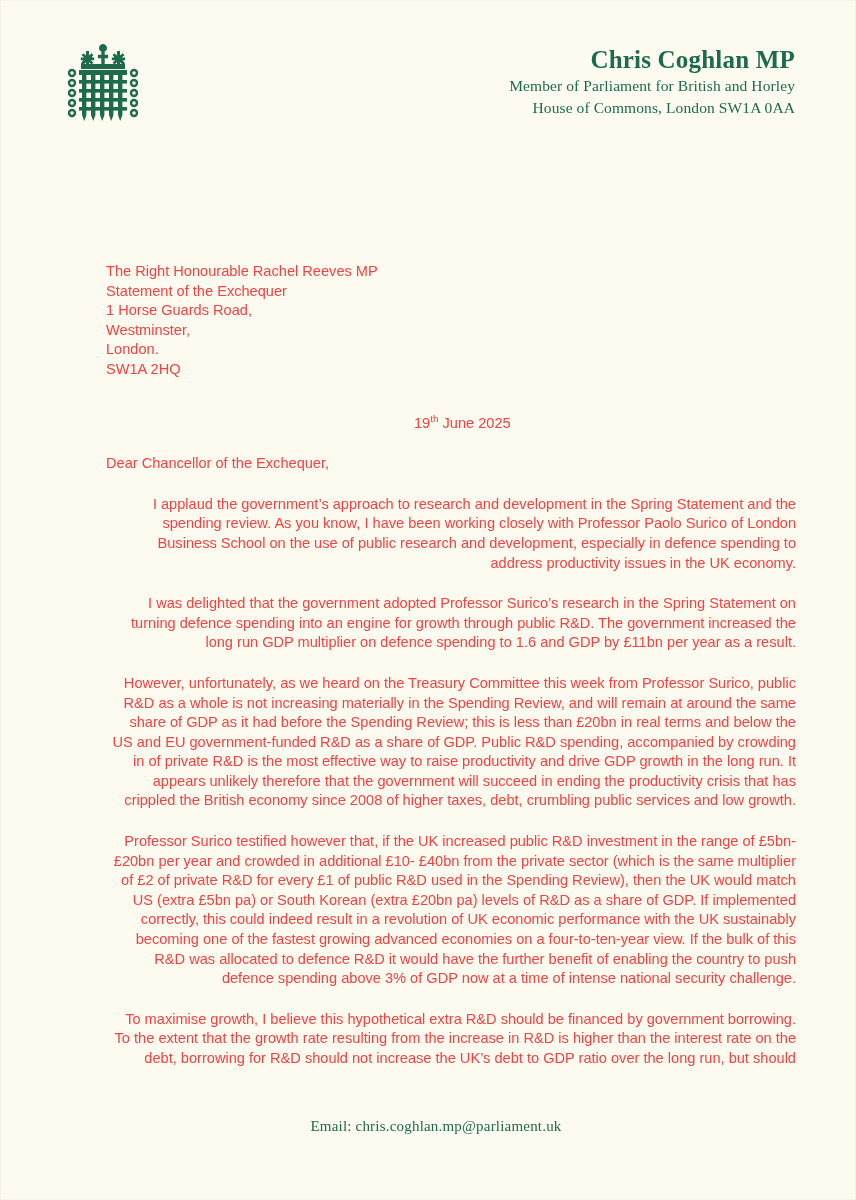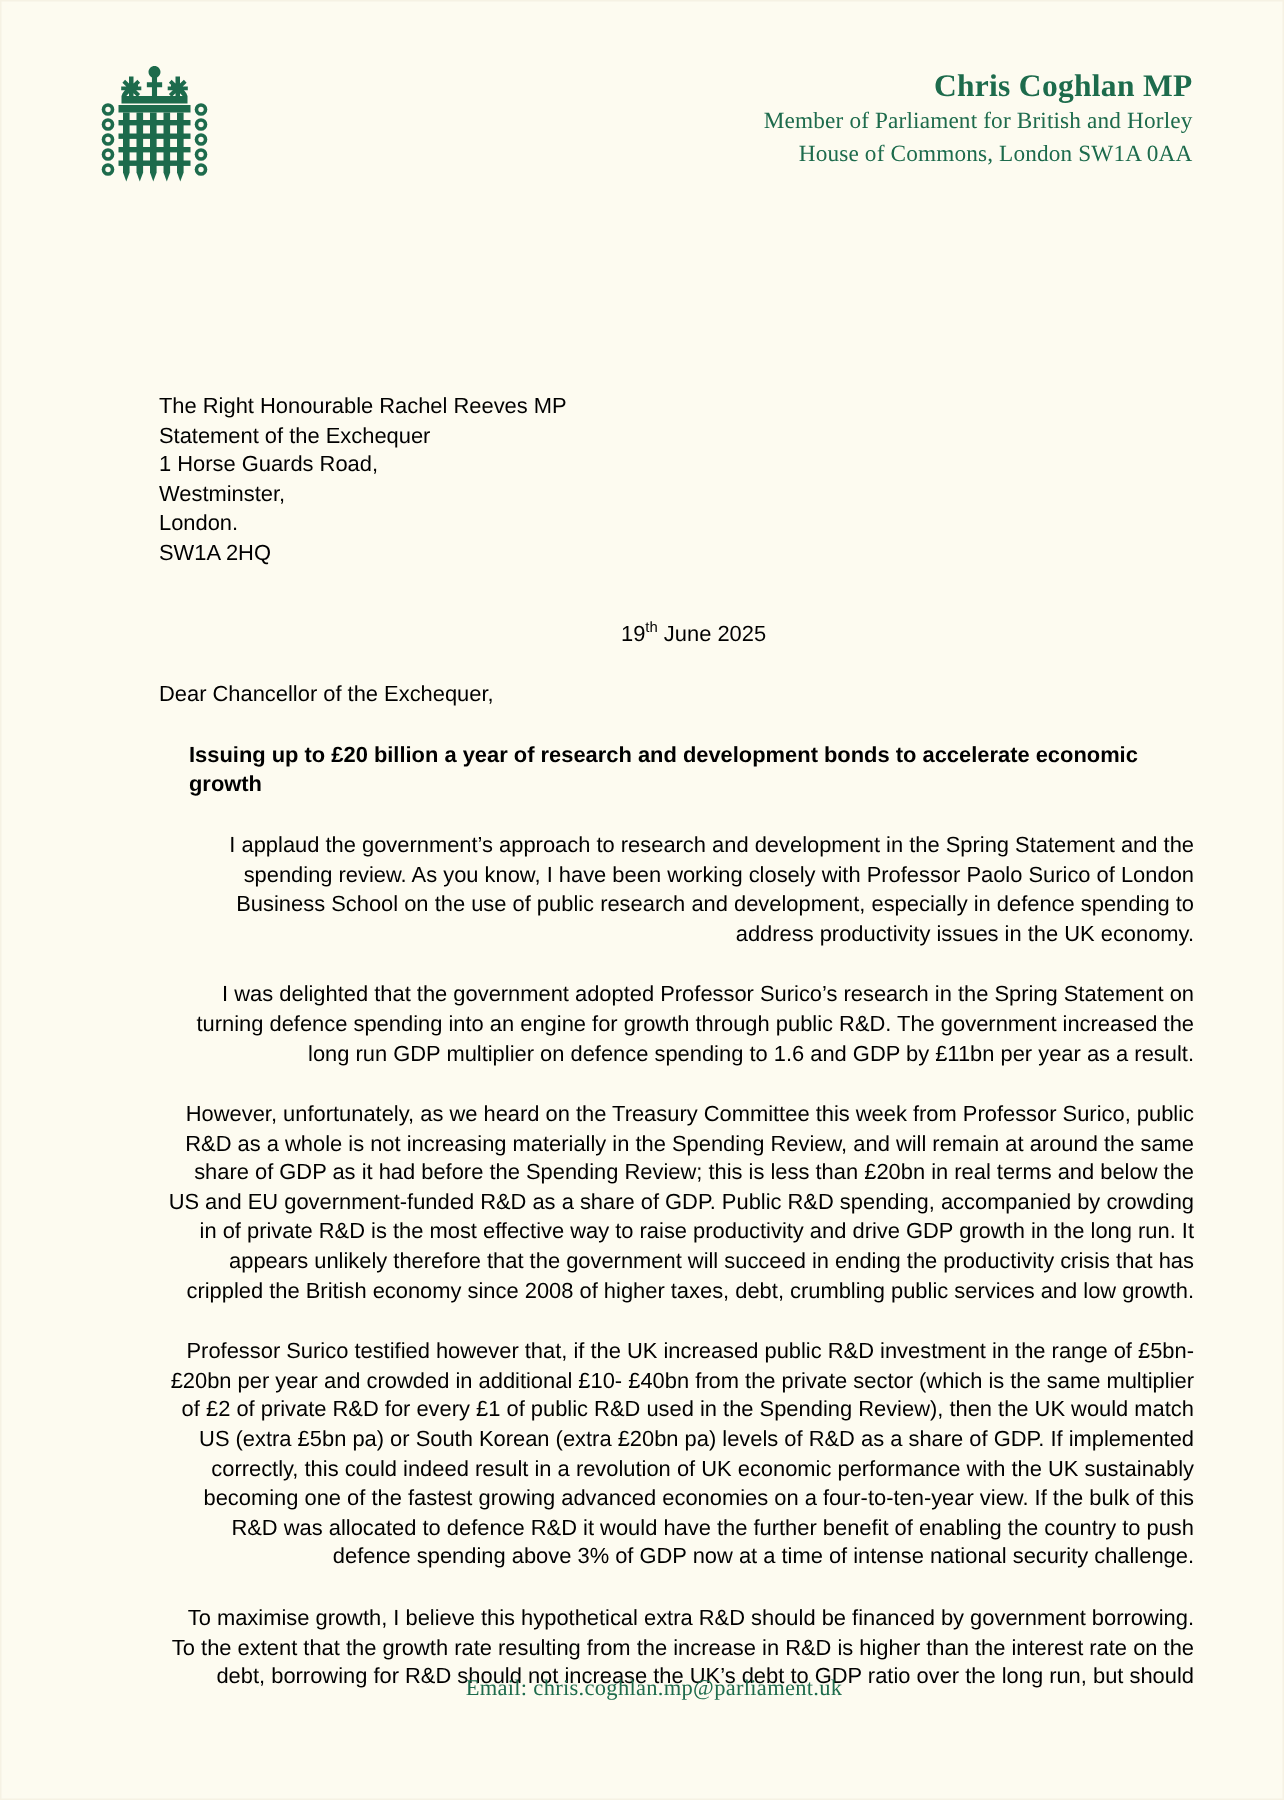"Chris Coghlan MP" .lh-name { font-size: 21px -> 25px }
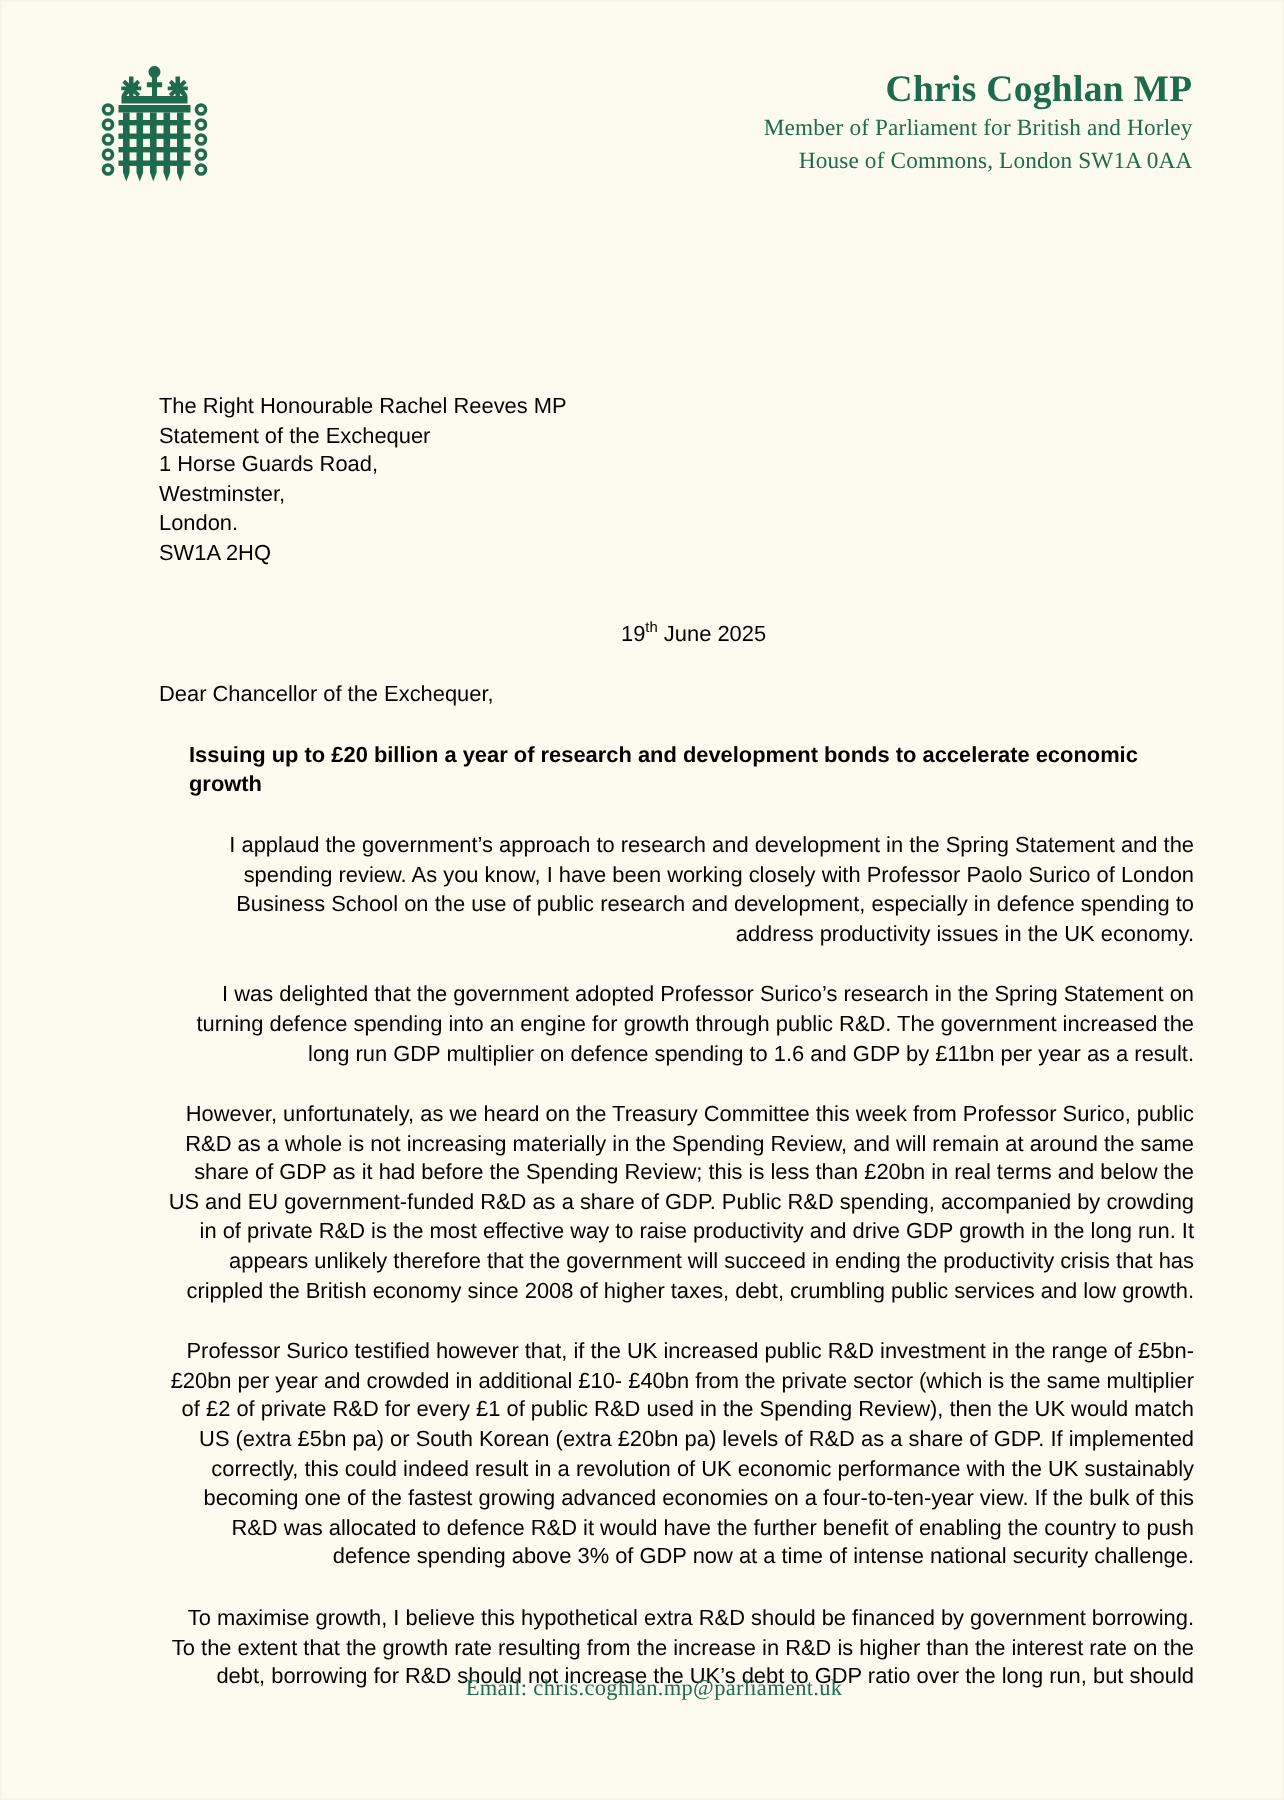"The Right Honourable Rachel Reeves" .body-area { color: #000000 -> #ef4444 }
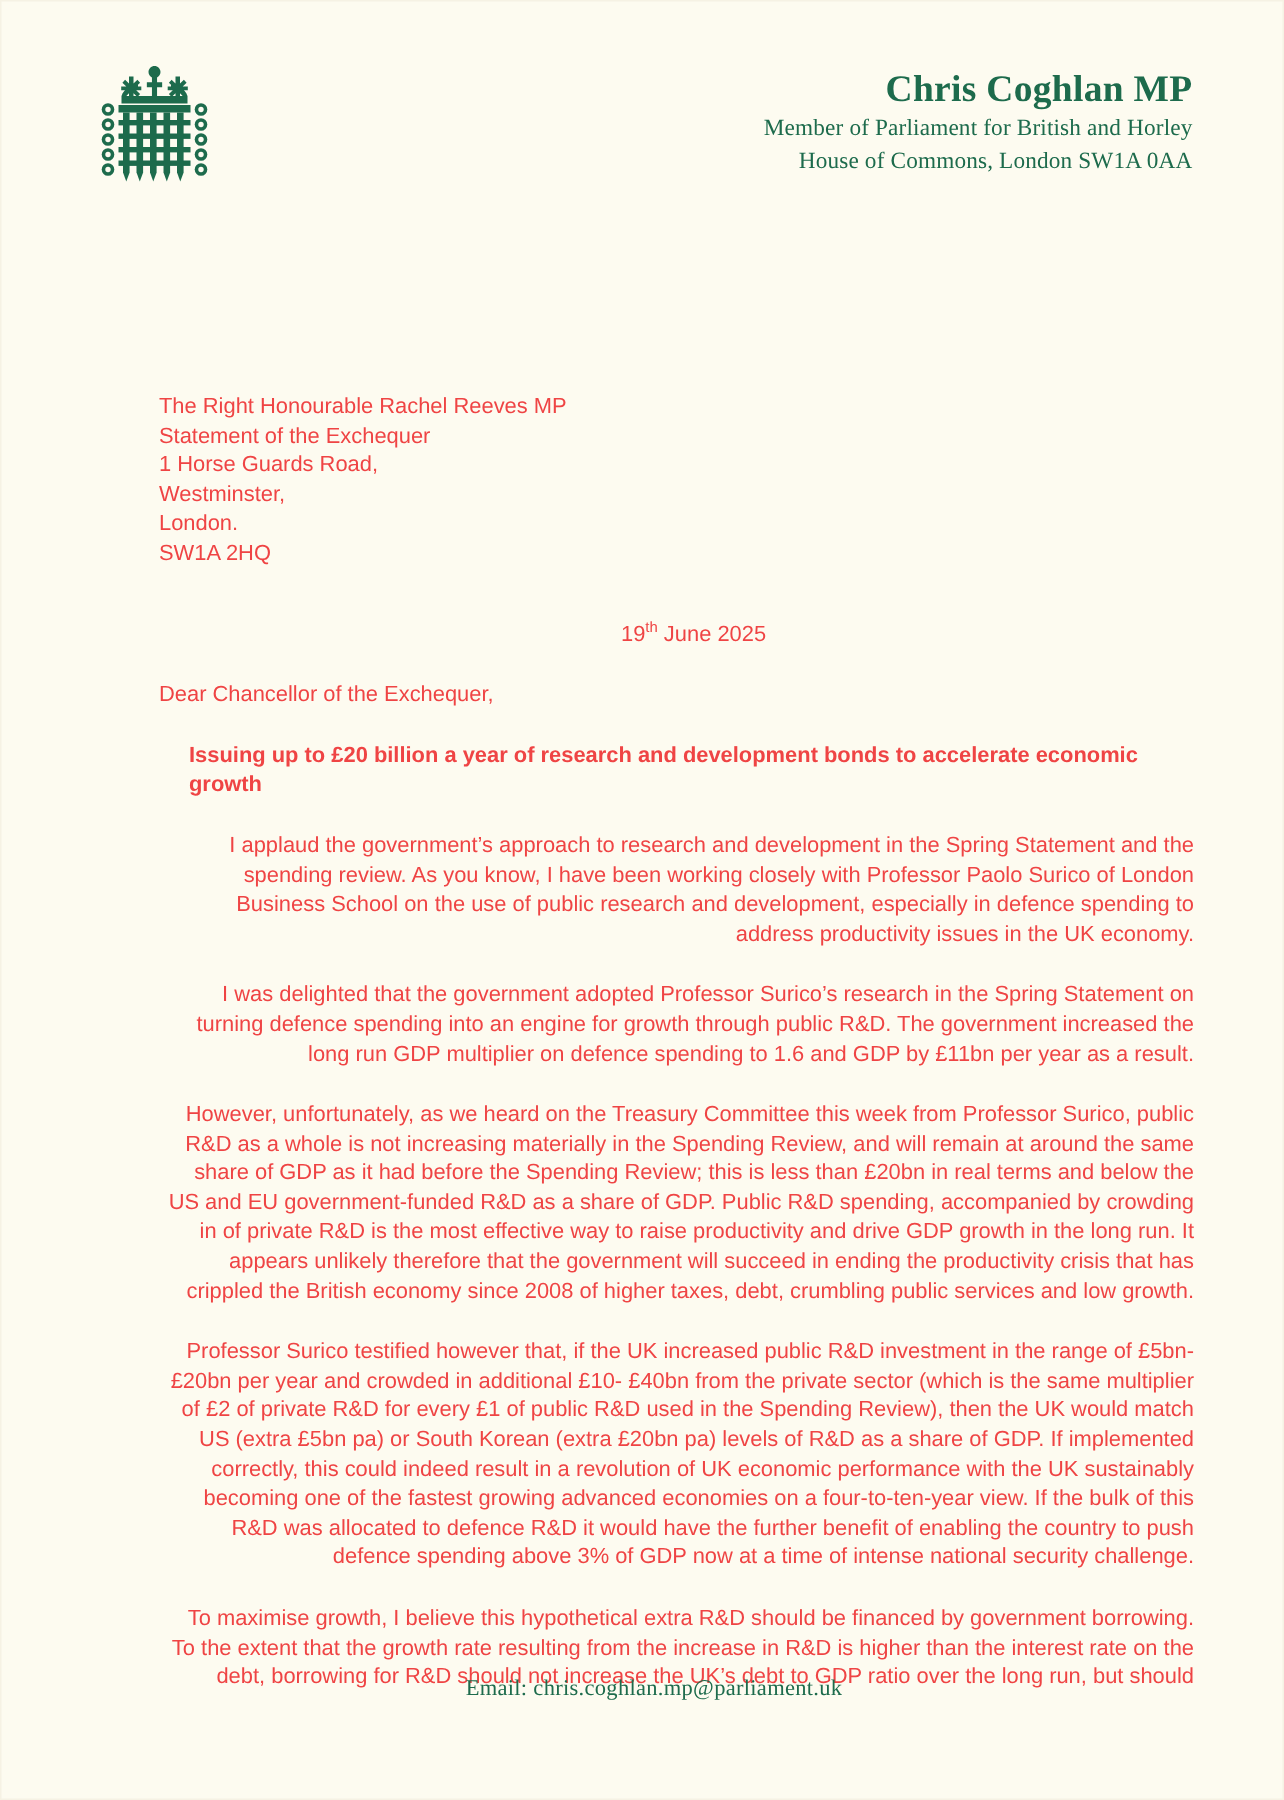"Issuing up to £20 billion" div.subject { html: <div>Issuing up to £20 billion a year of research and development bonds to accelerate economic growth</div> -> none }
